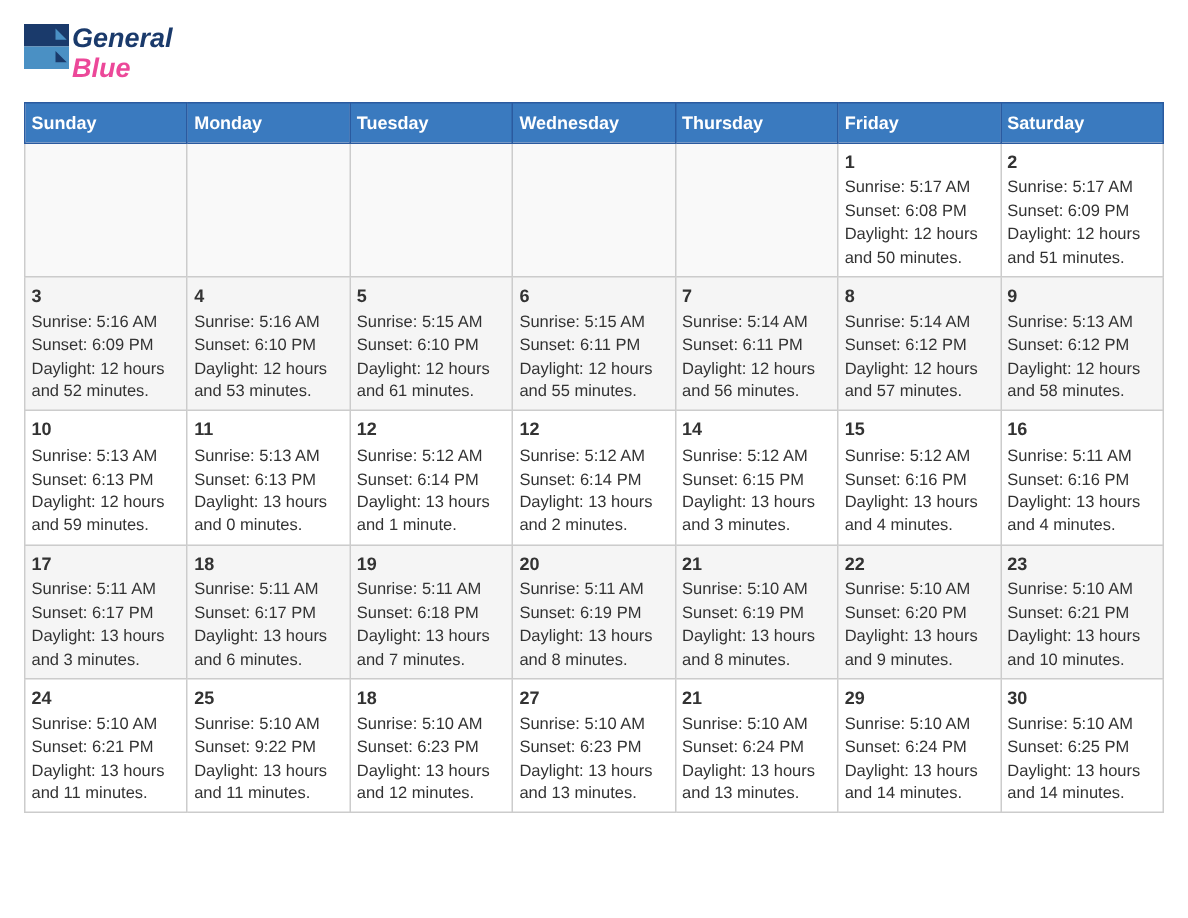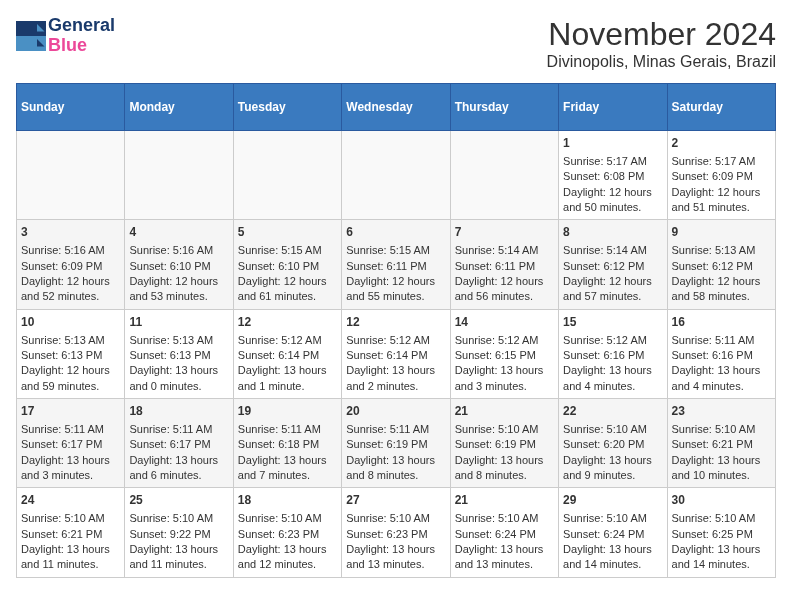"General" .logo { align-items: center -> flex-start; font-style: none -> italic }
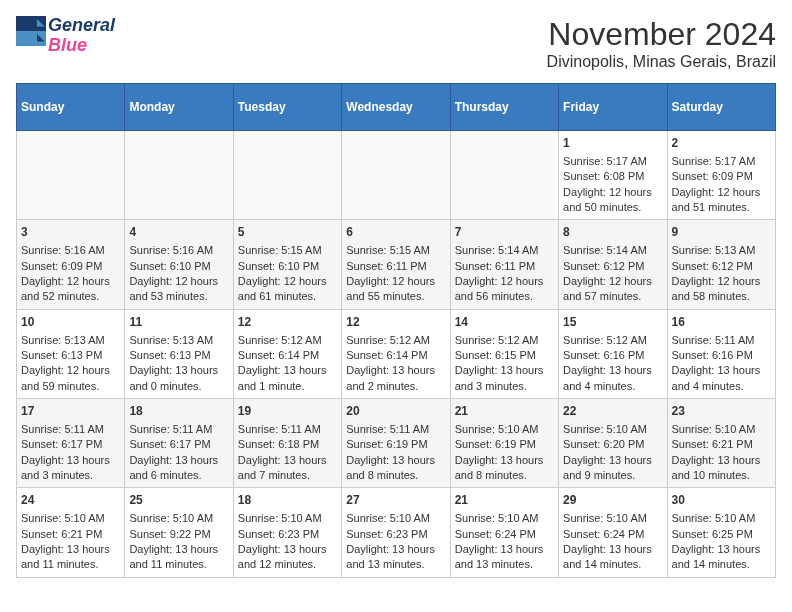"November 2024" div.title-area { html: <div> <div>November 2024</div> <div>Divinopolis, Minas Gerais, Brazil</div> </div> -> none }
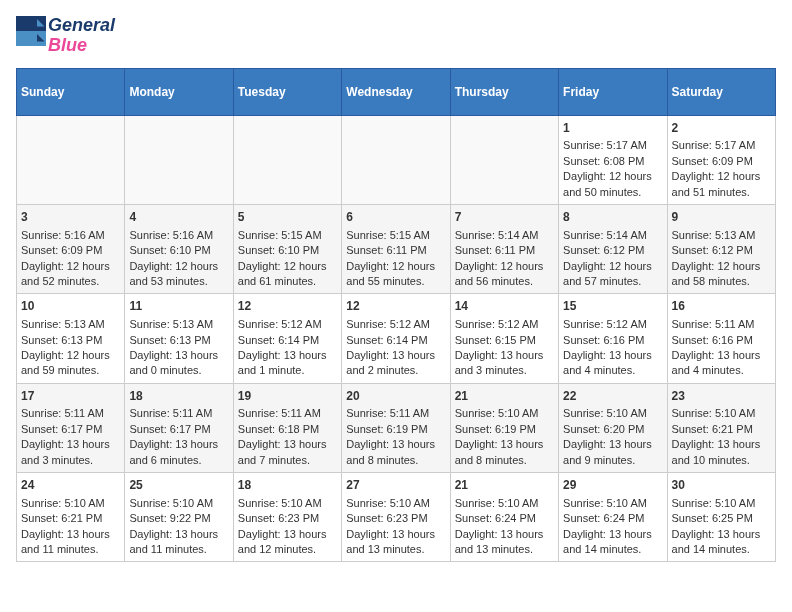"Sunday" thead tr th { padding: 16px 4px -> 6px 4px }
